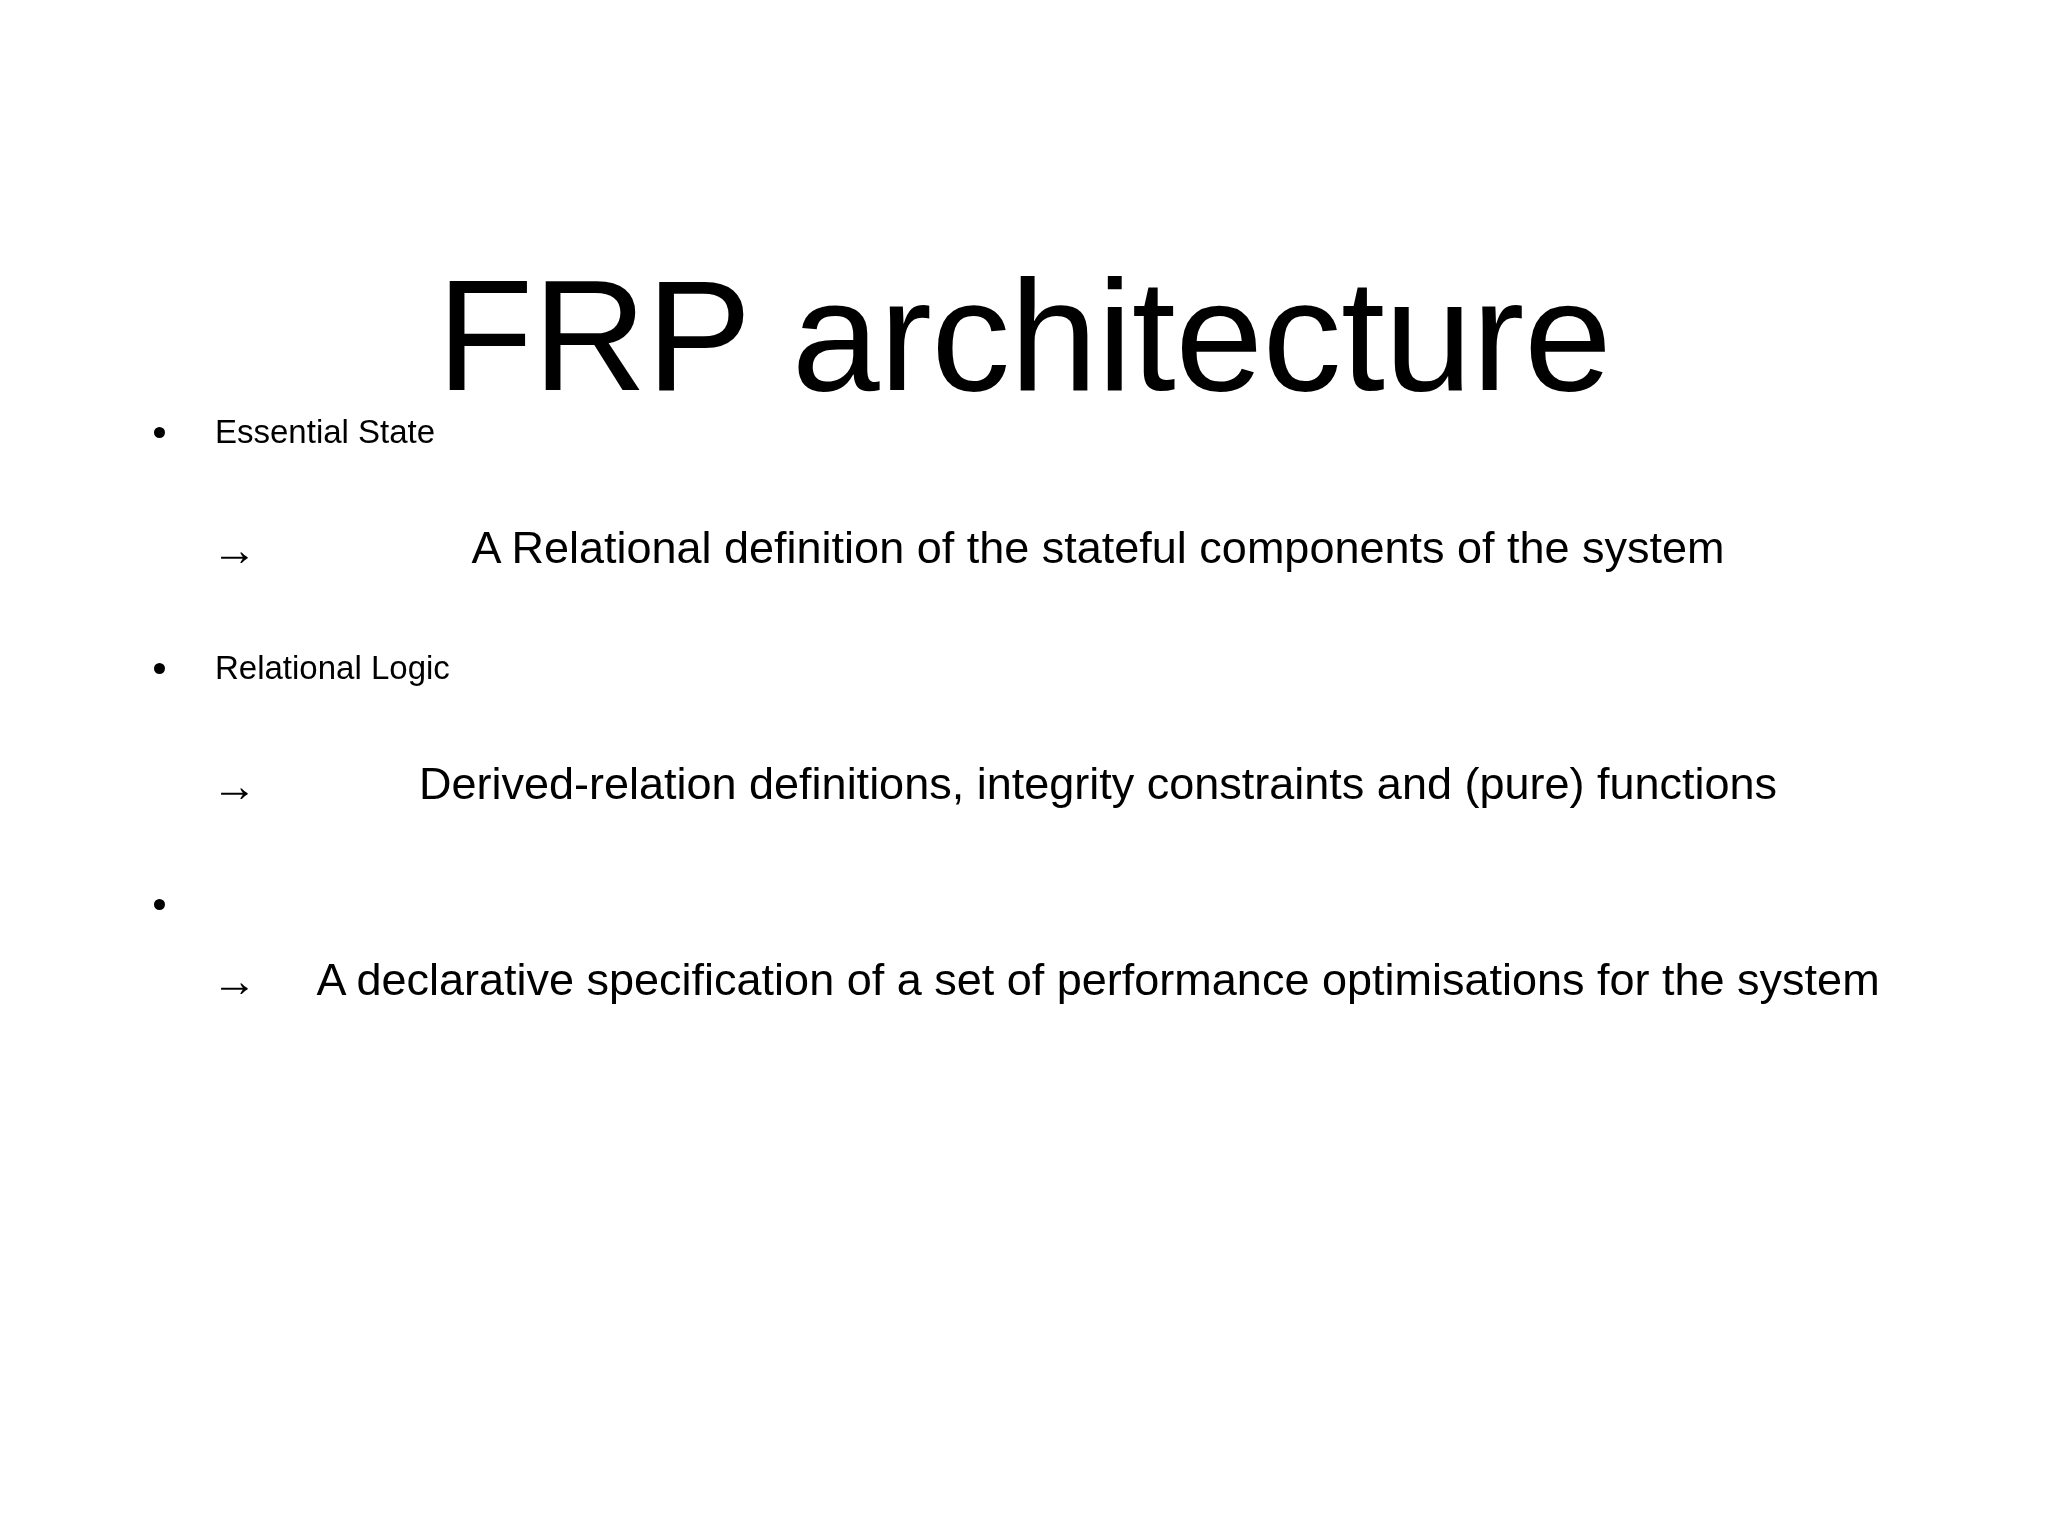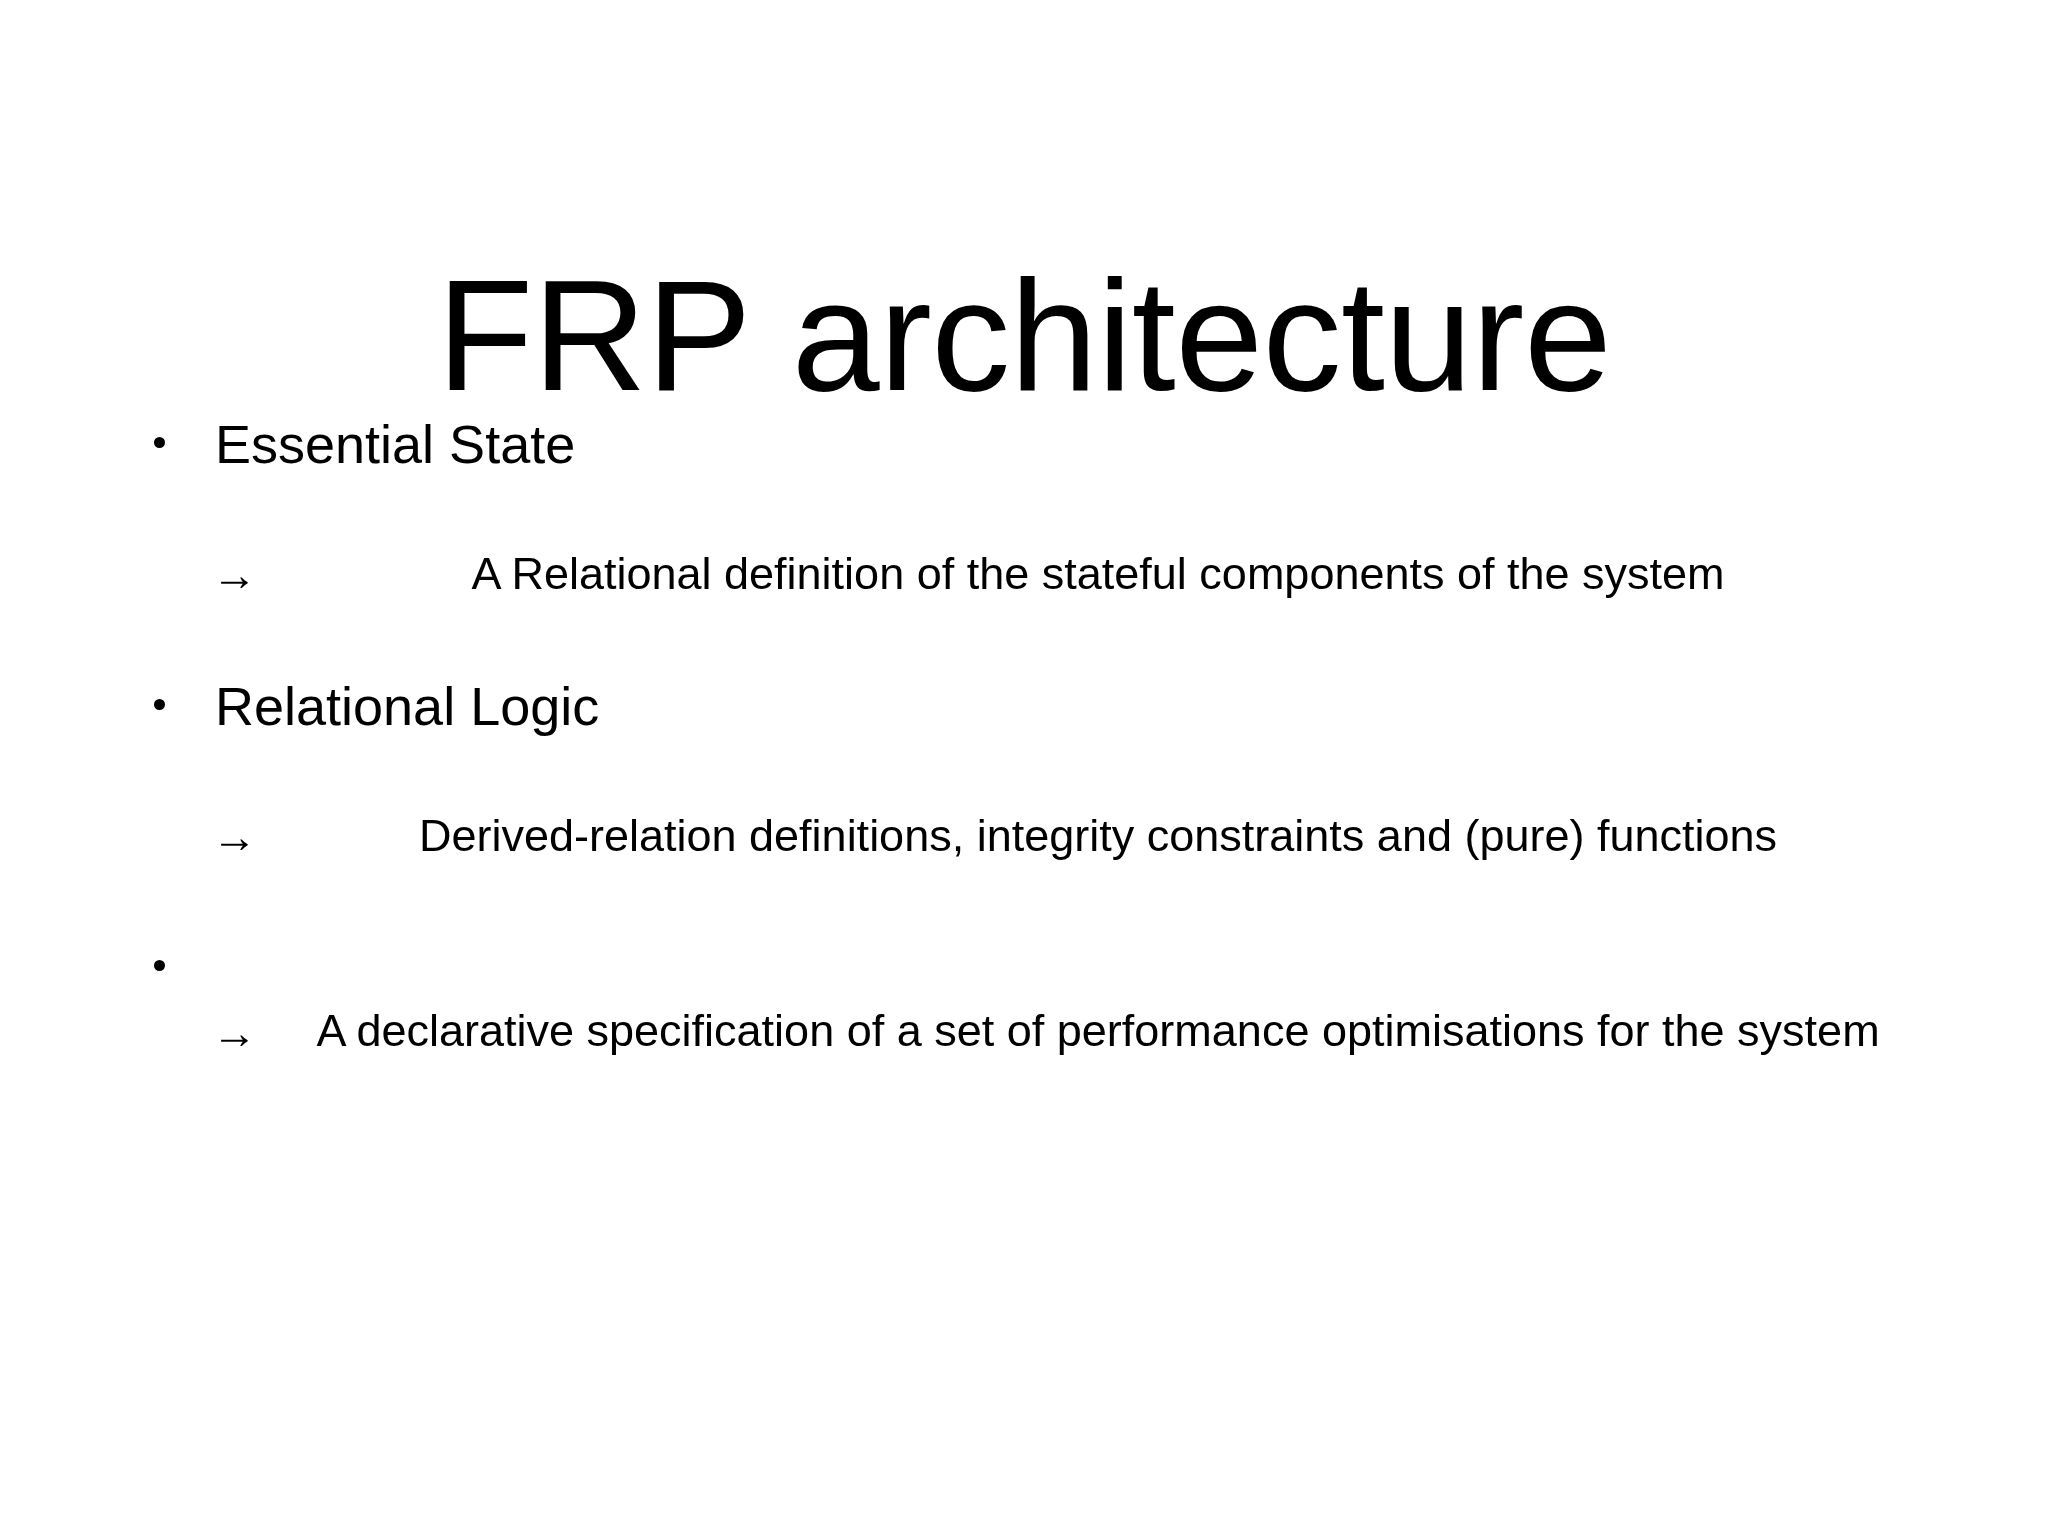"Essential State" .lvl1 { font-size: 54px -> 33px }
